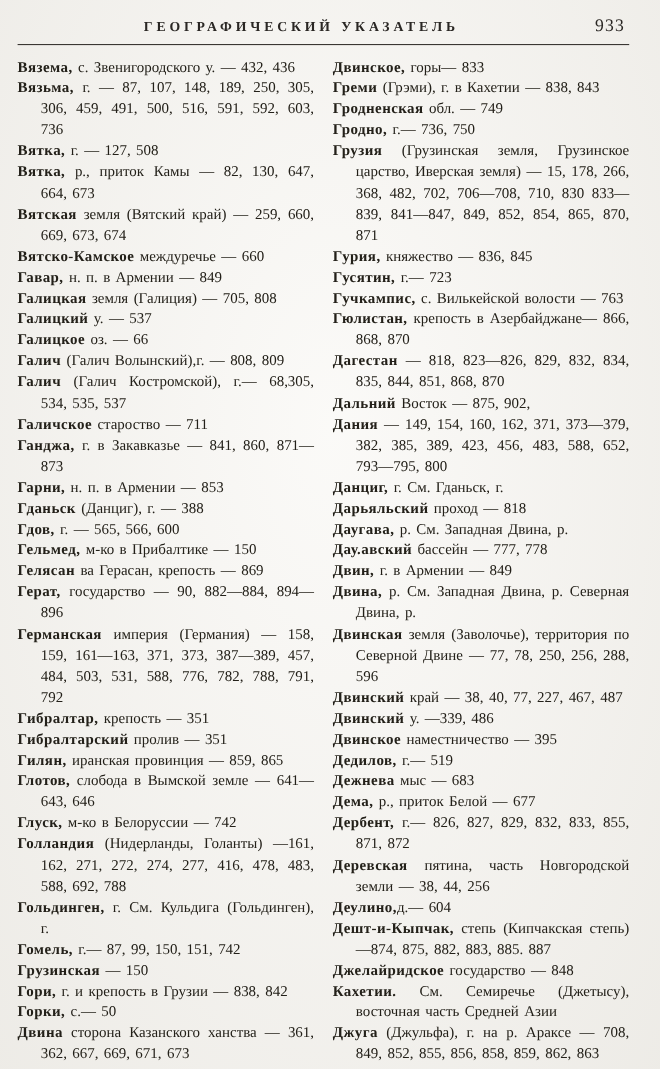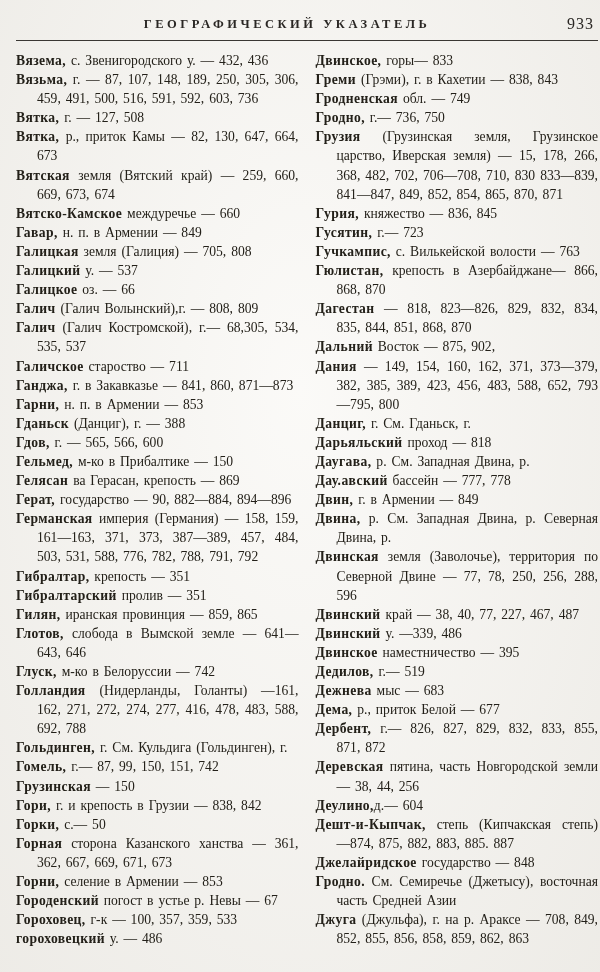"ГЕОГРАФИЧЕСКИЙ УКАЗАТЕЛЬ" .page { padding: 12px 0 0 14px -> 12px 26px 0 14px }
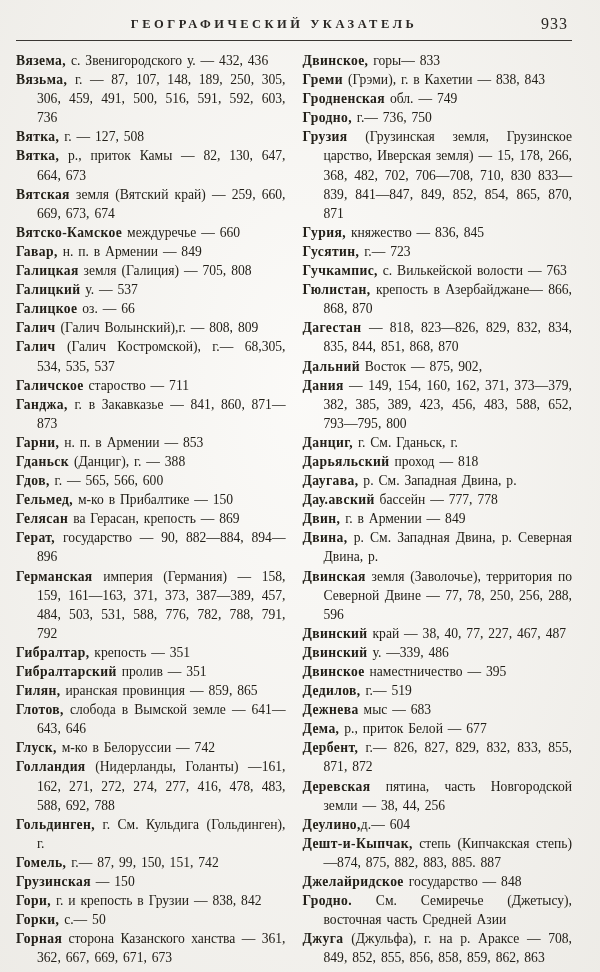"Гродно." span.term { text: Гродно -> Кахетии }
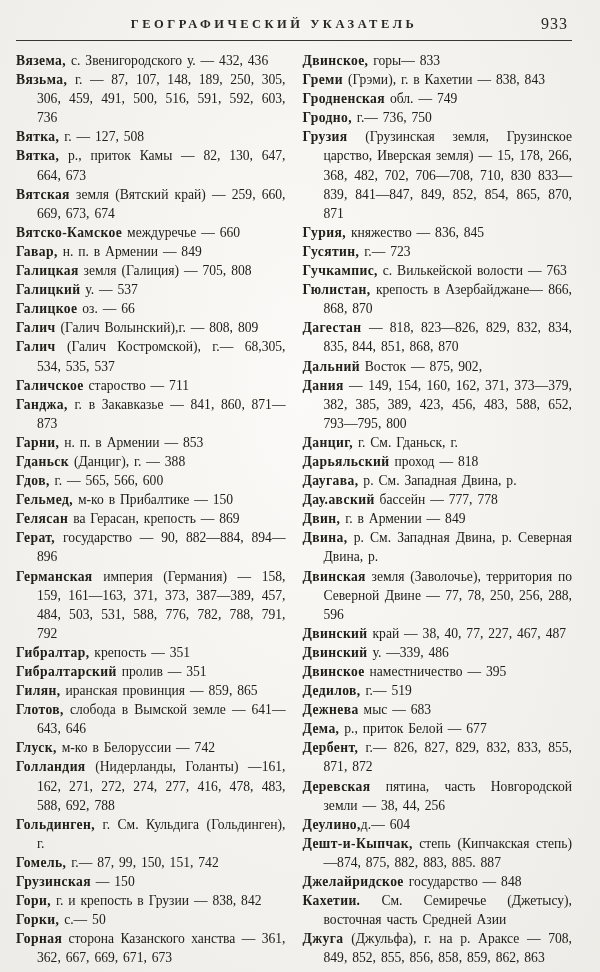"Горная" span.term { text: Горная -> Двина }
